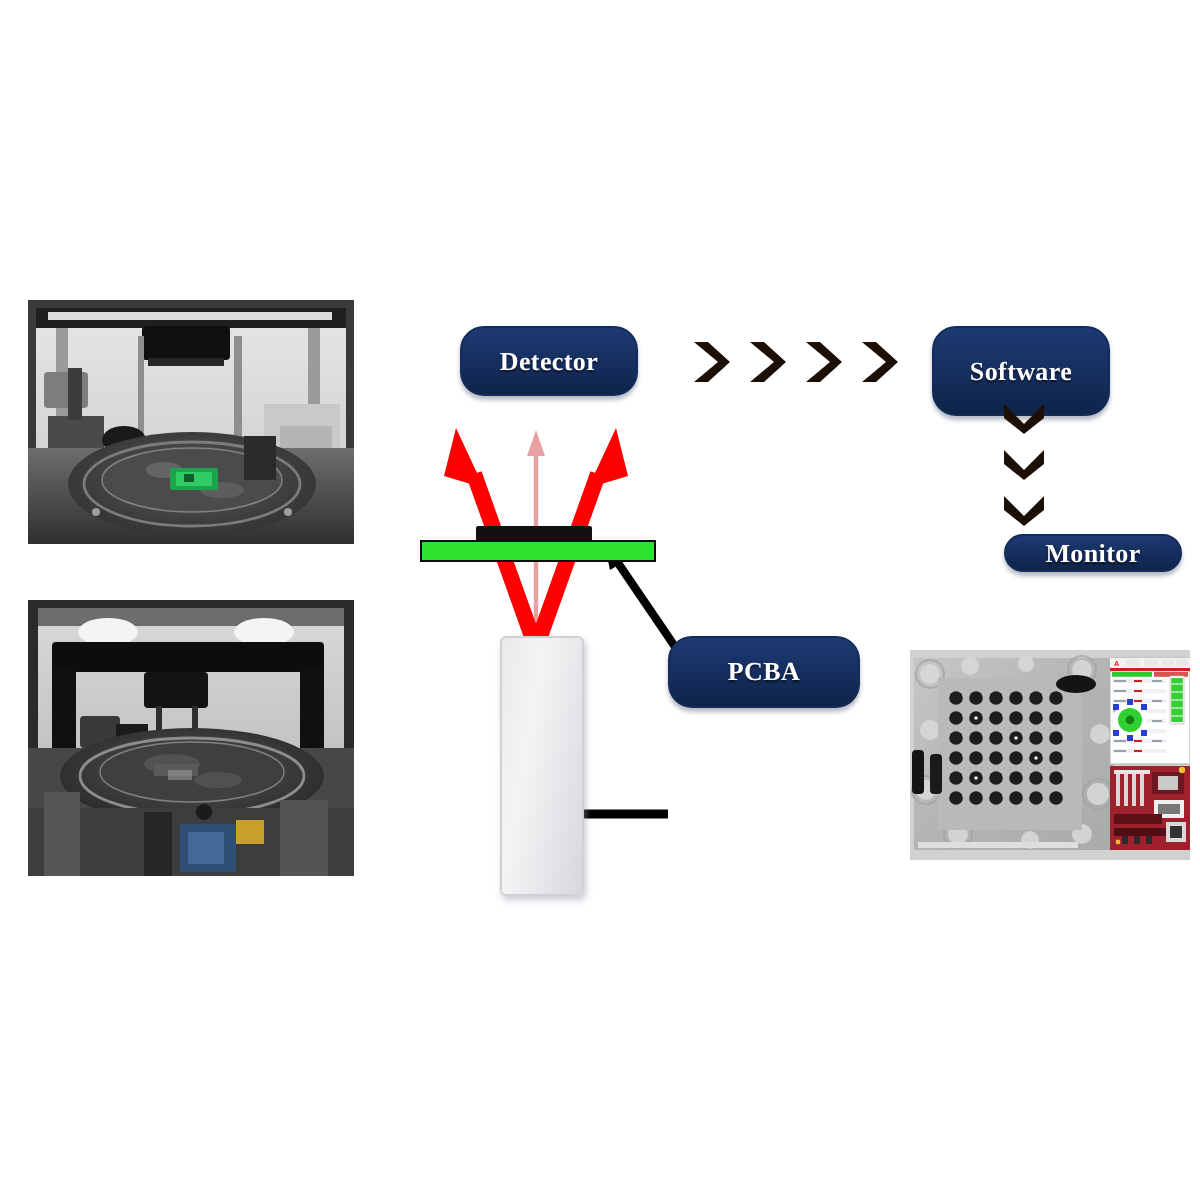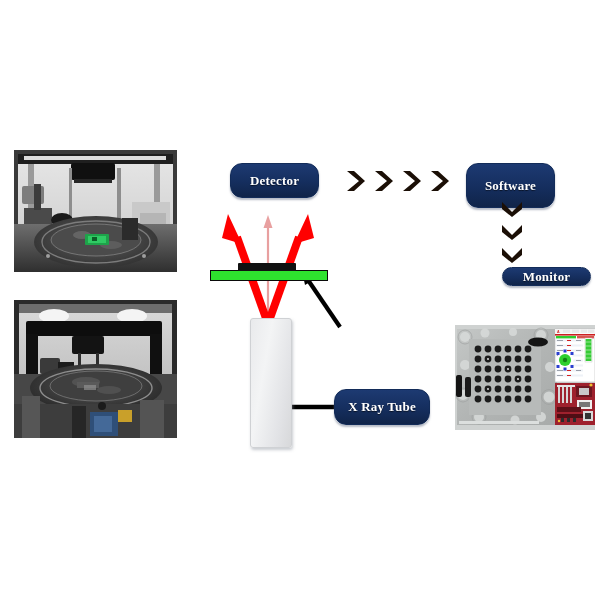"PCBA" div.node-box { html: none -> <div> <span>PCBA</span> </div> }
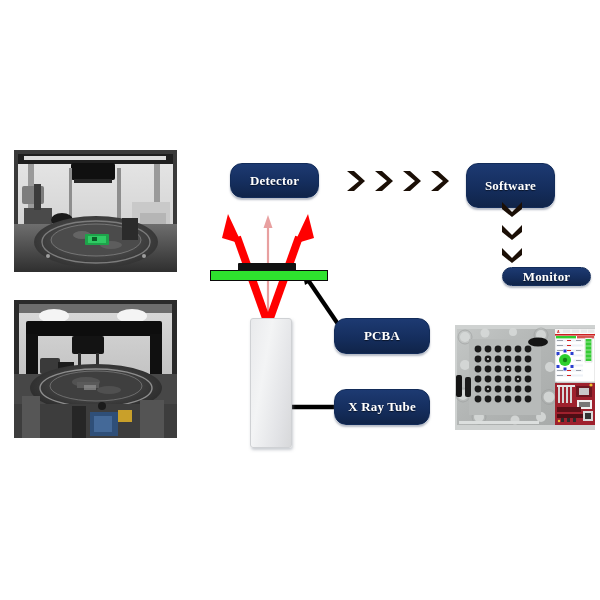"X Ray Tube" div.node-box { html: <div> <span>X Ray Tube</span> </div> -> none }
